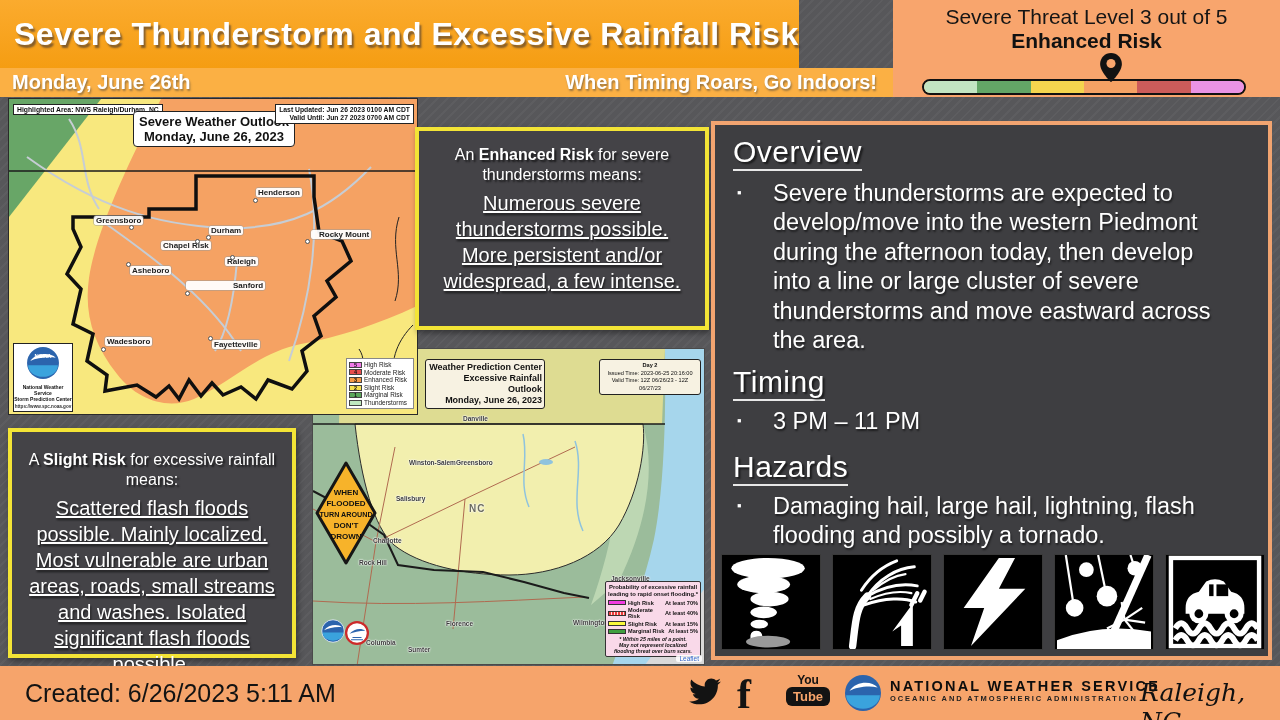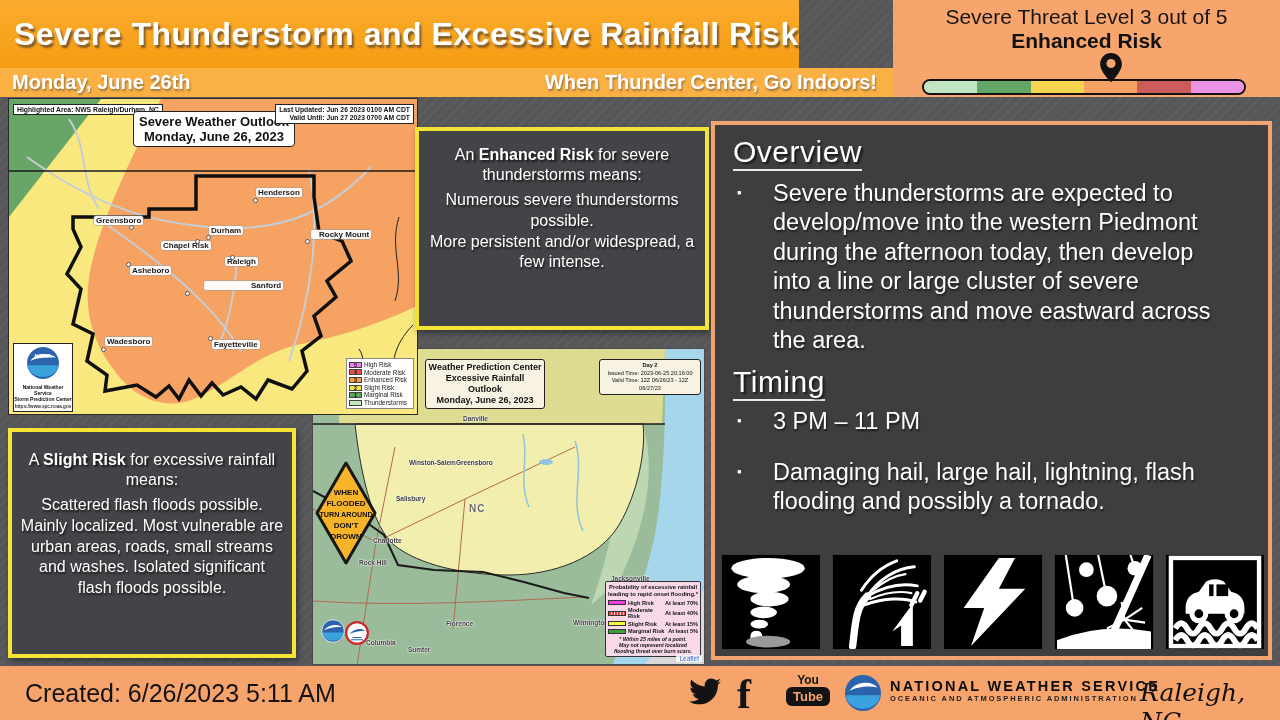"When Thunder Center, Go Indoors!" div.sub-text { text: Thunder Center -> Timing Roars }
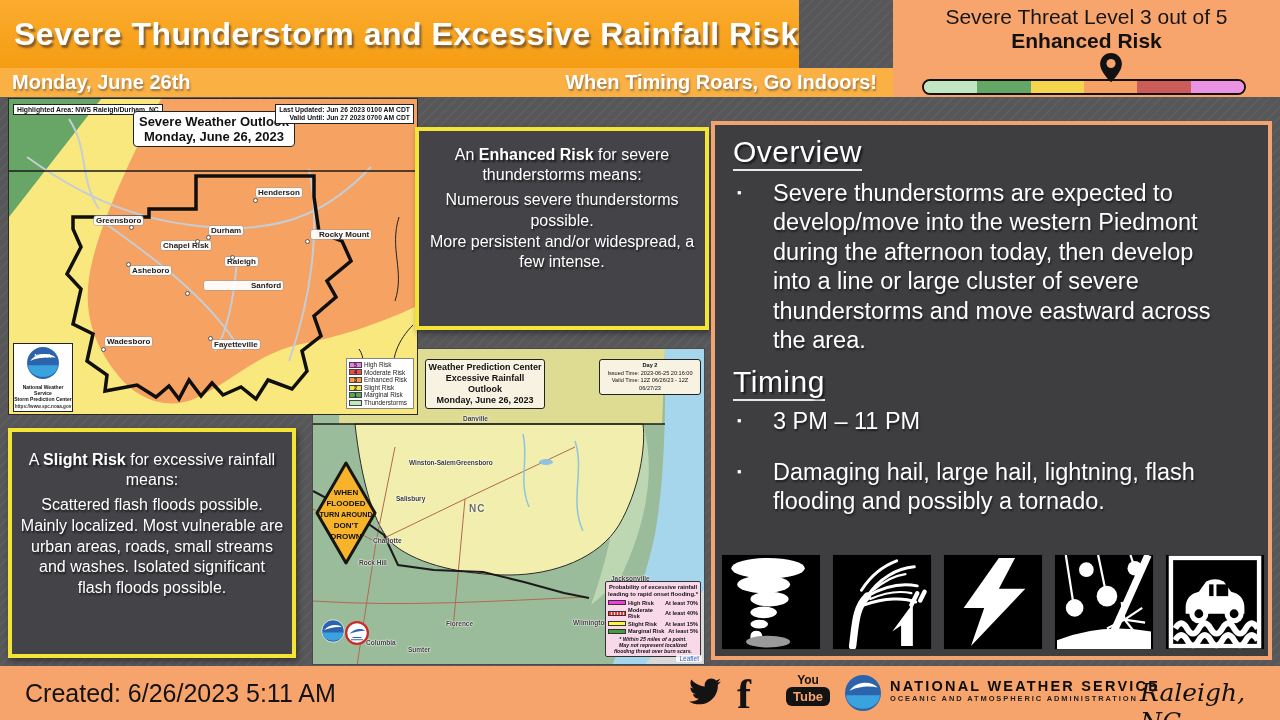"Numerous severe thunderstorms possible." .msg-body { font-size: 16px -> 20px; text-decoration: none -> underline }
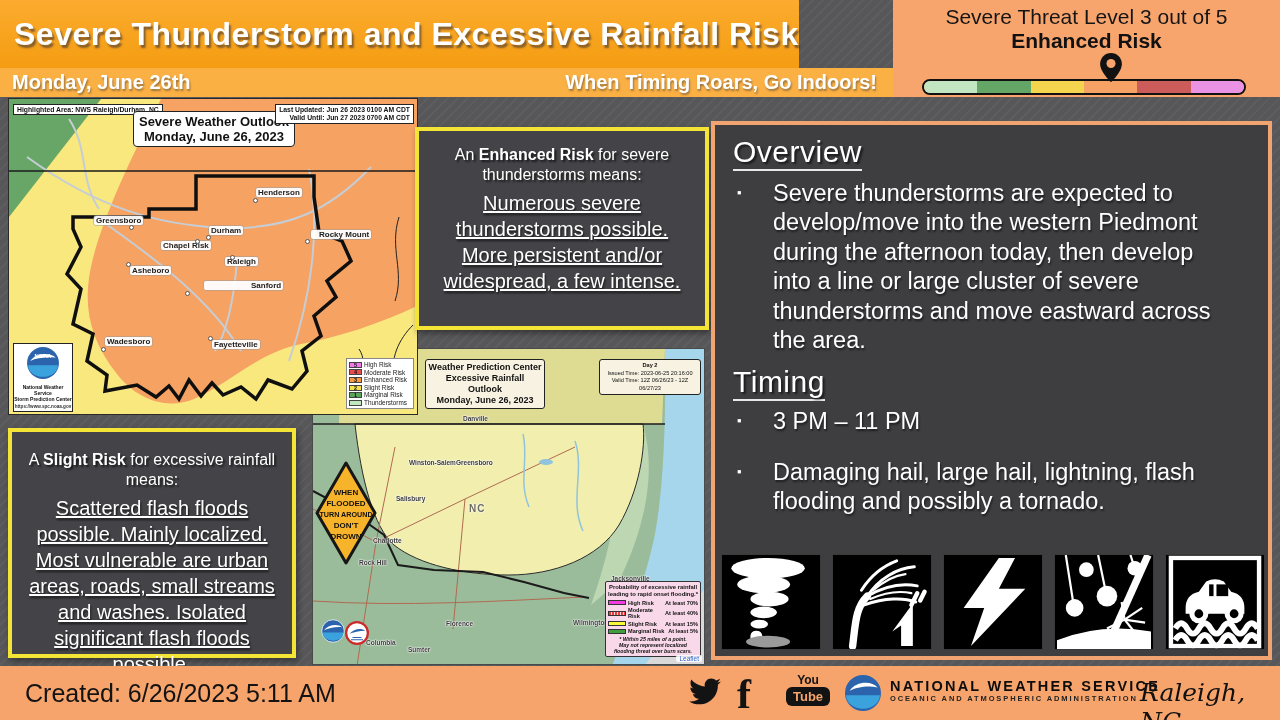"Sanford" div.map-chip { left: 195px -> 177px }
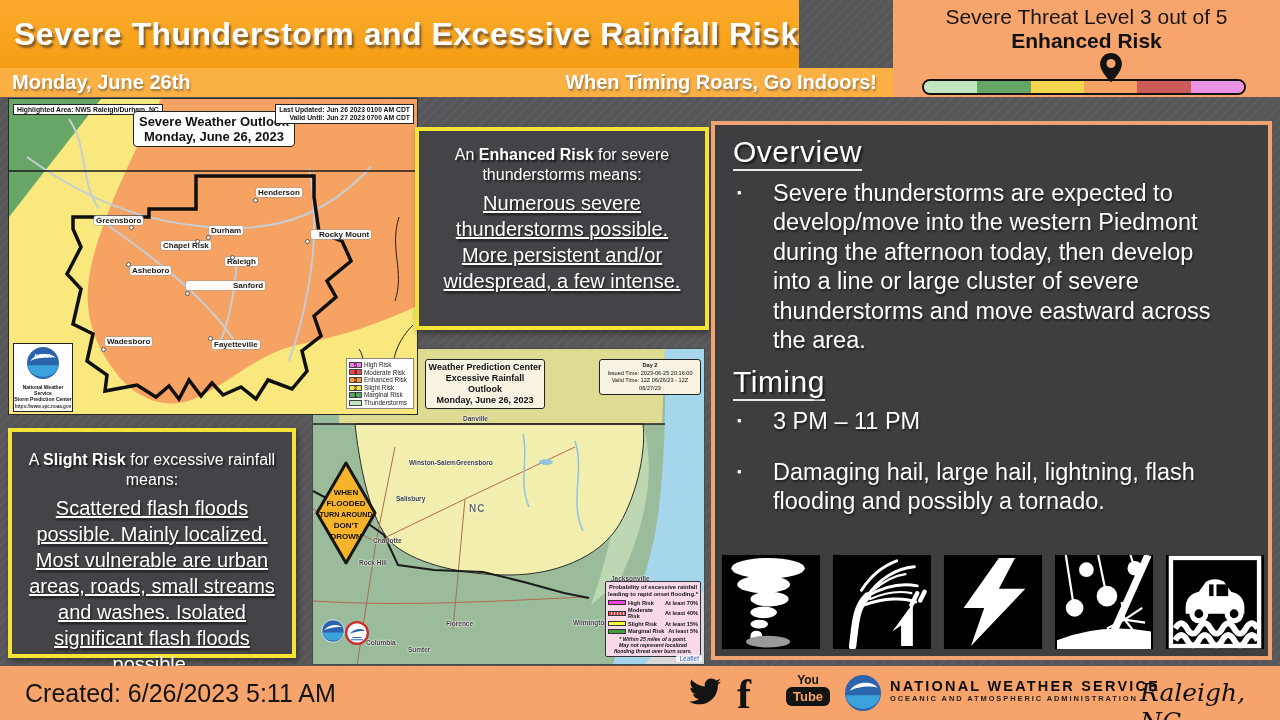"Weather Prediction Center" div.map-note-box { text-align: center -> right }
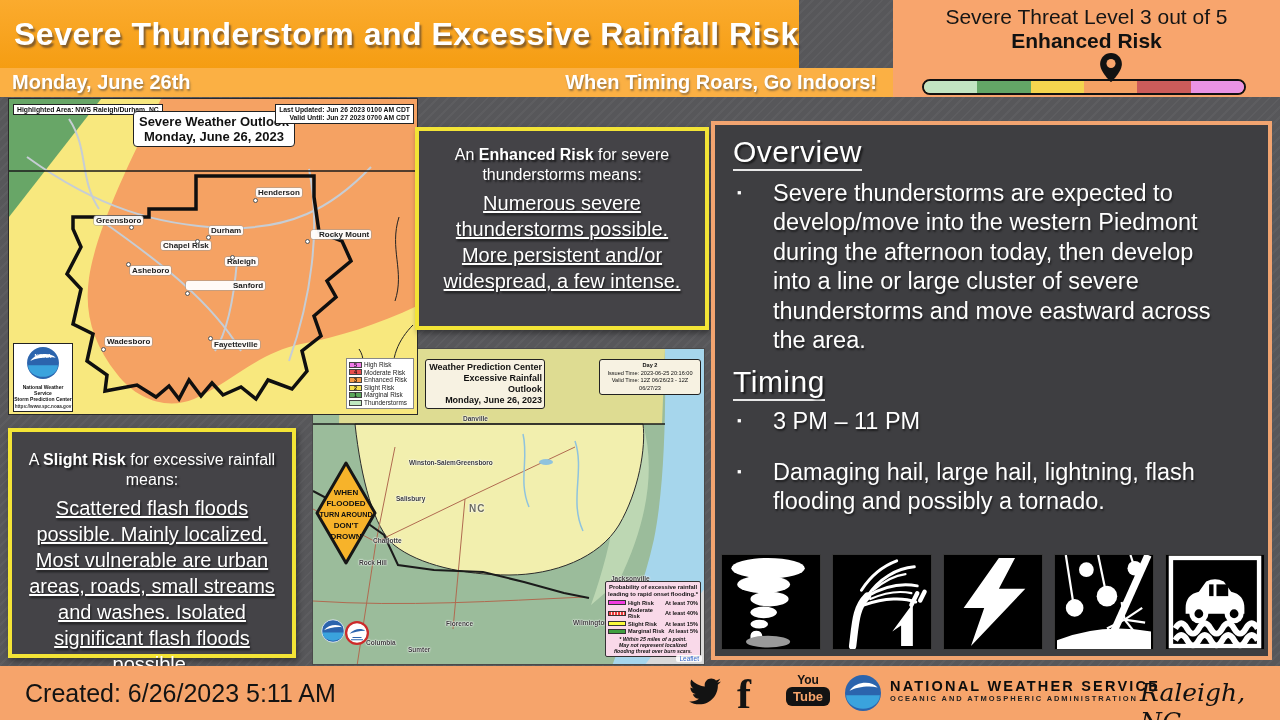"Hazards" div.brief-h { html: none -> <div><span>Hazards</span></div> }
